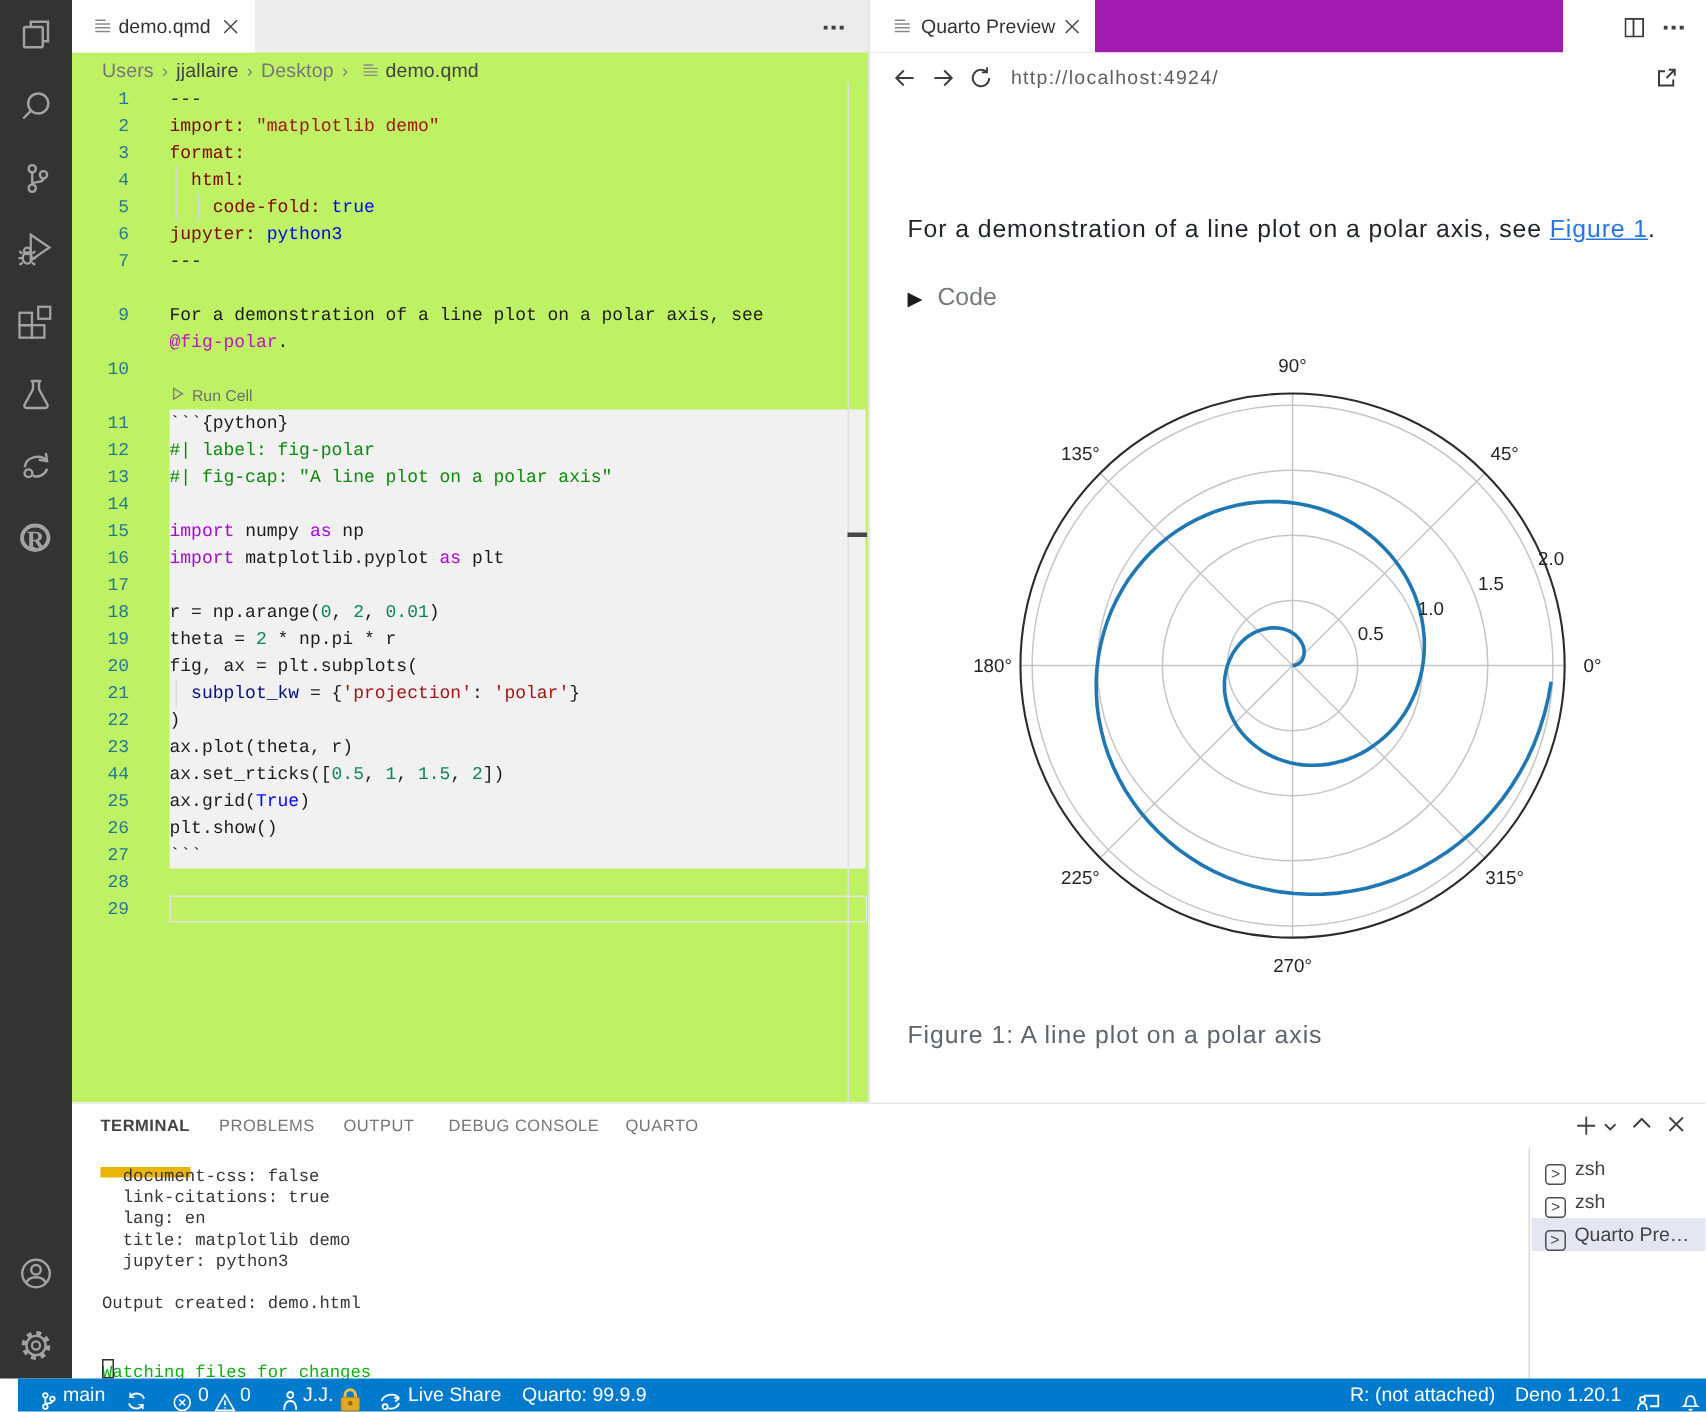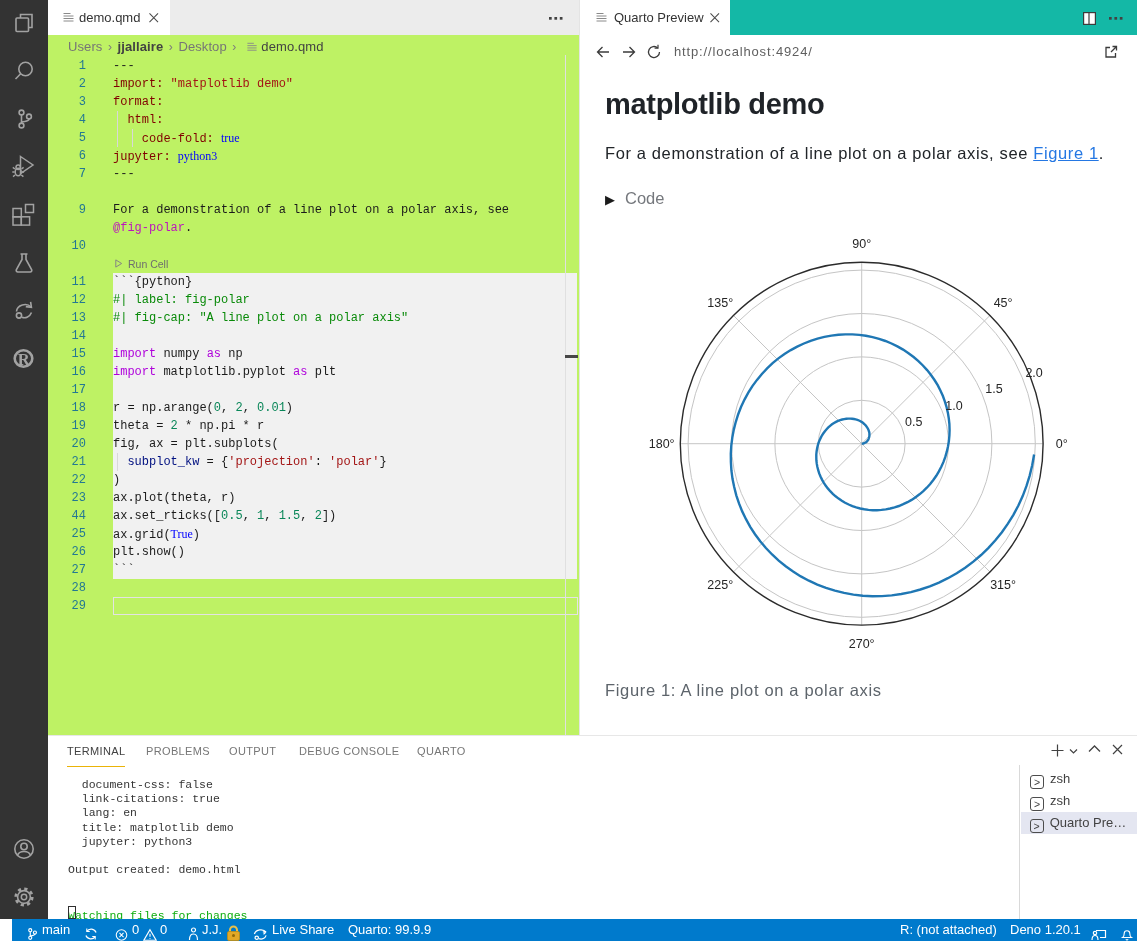"Quarto Preview" #ptabs { background: #14b8a6 -> #a21caf; width: 557px -> 462px }
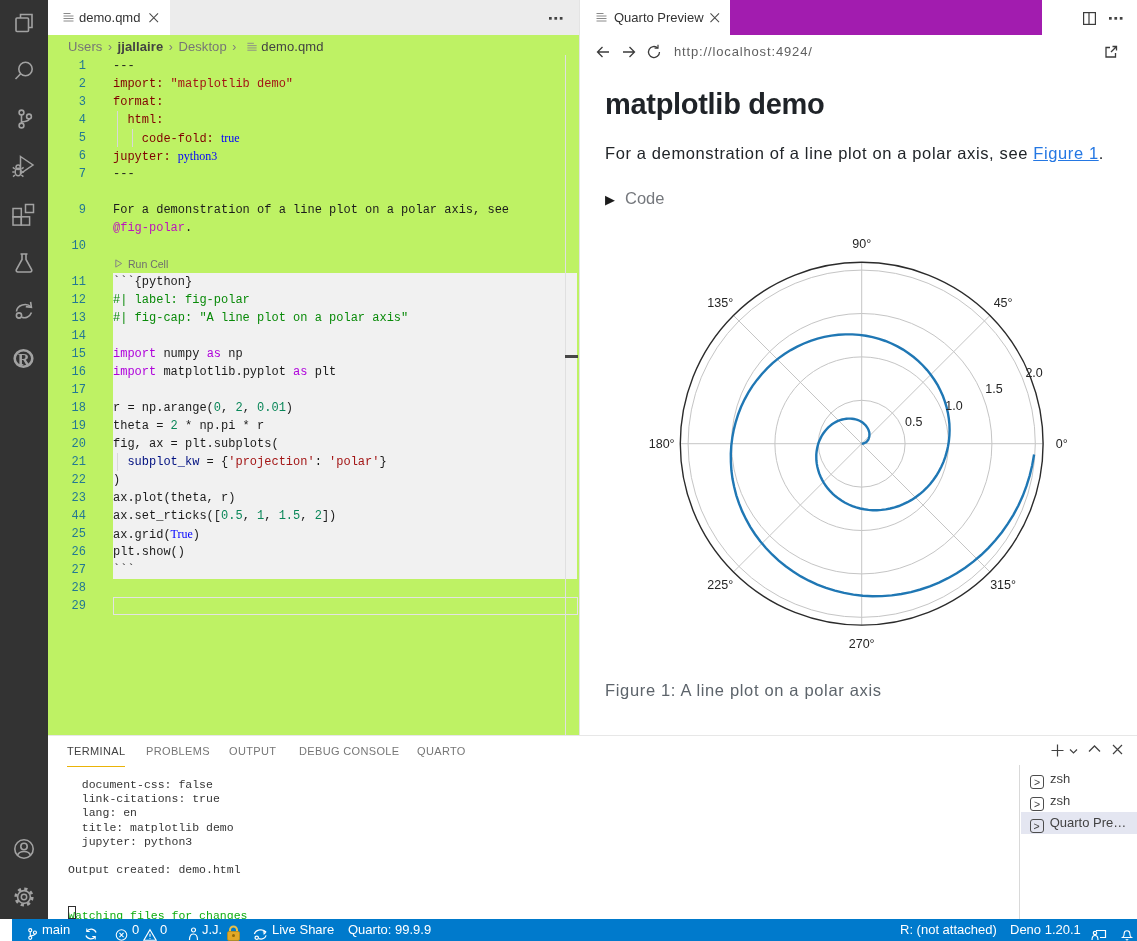"jjallaire" #crumbs b { font-weight: bold -> normal }
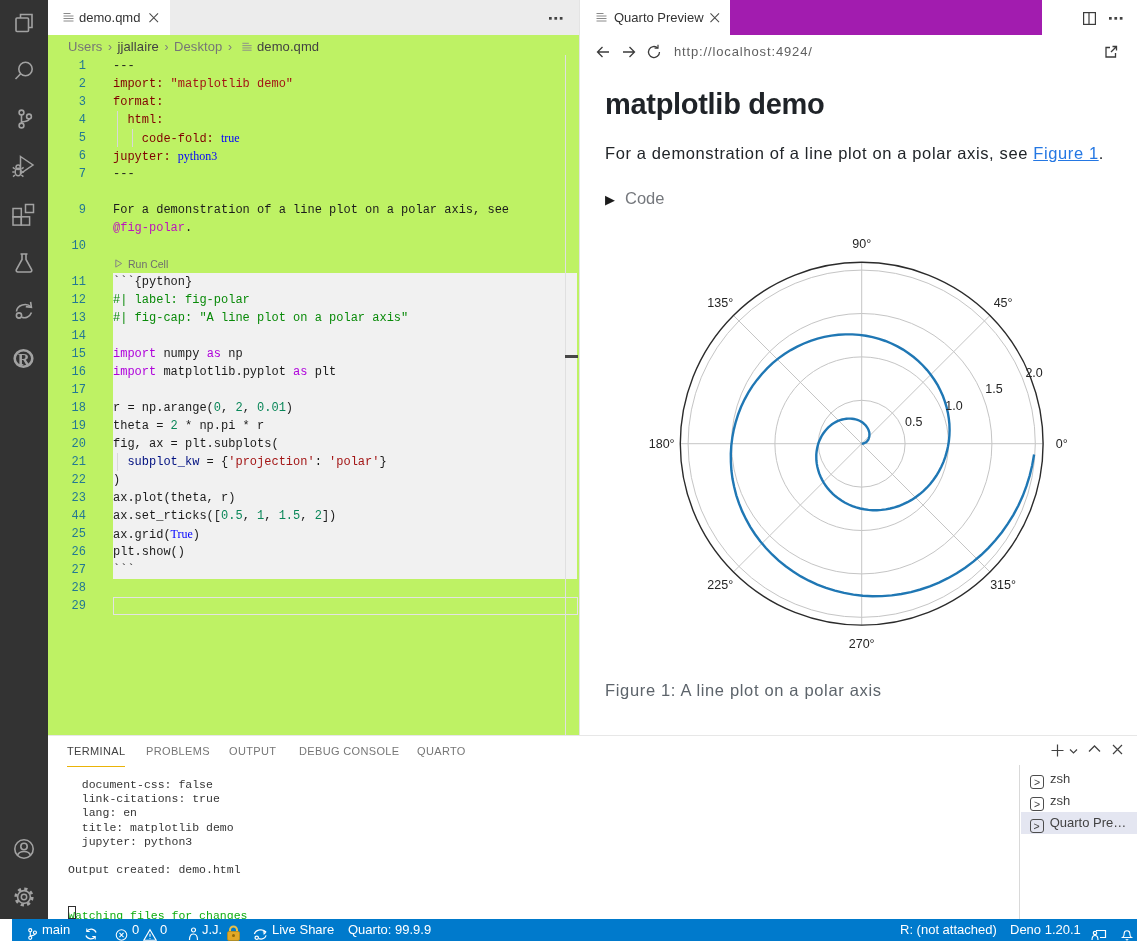"matplotlib demo" div { html: <div>matplotlib demo</div> -> none }
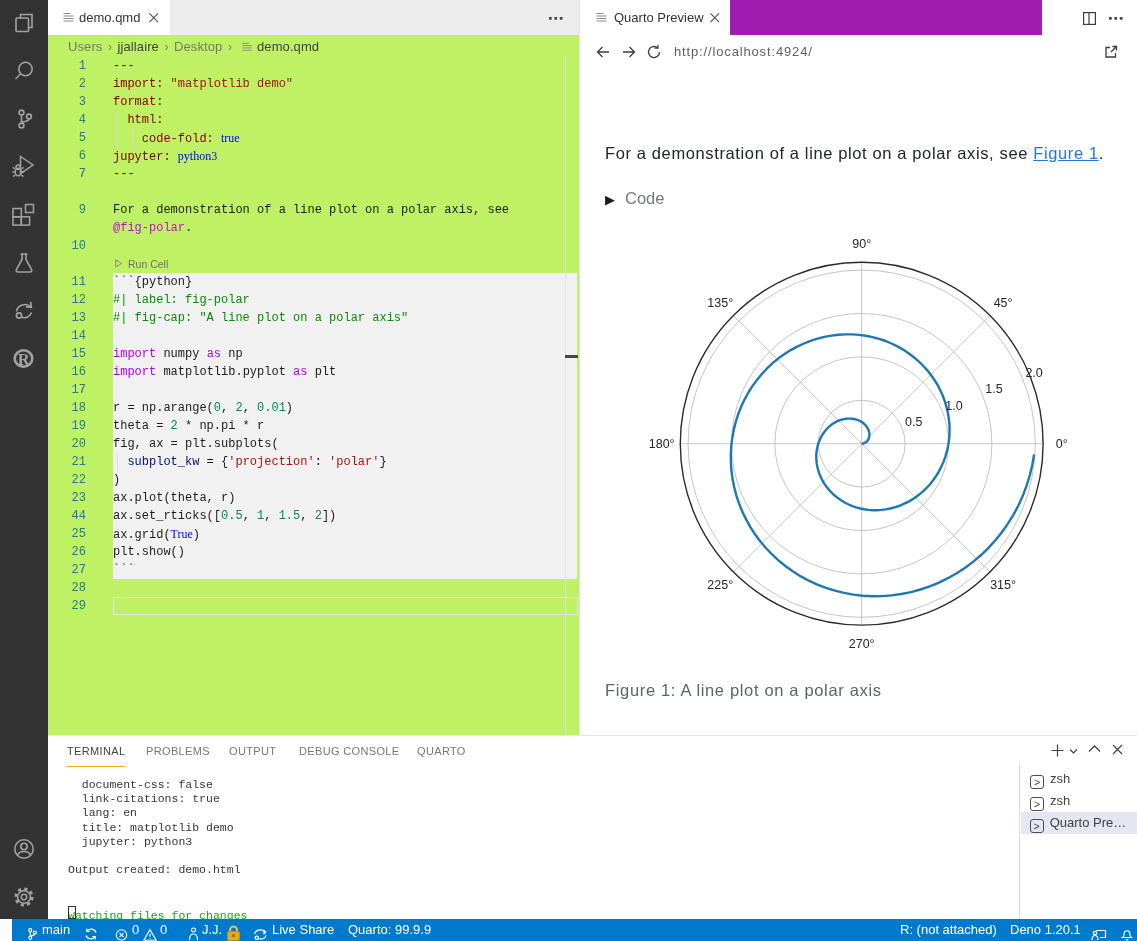"true" .tkb { font-family: Liberation Serif, serif -> none }
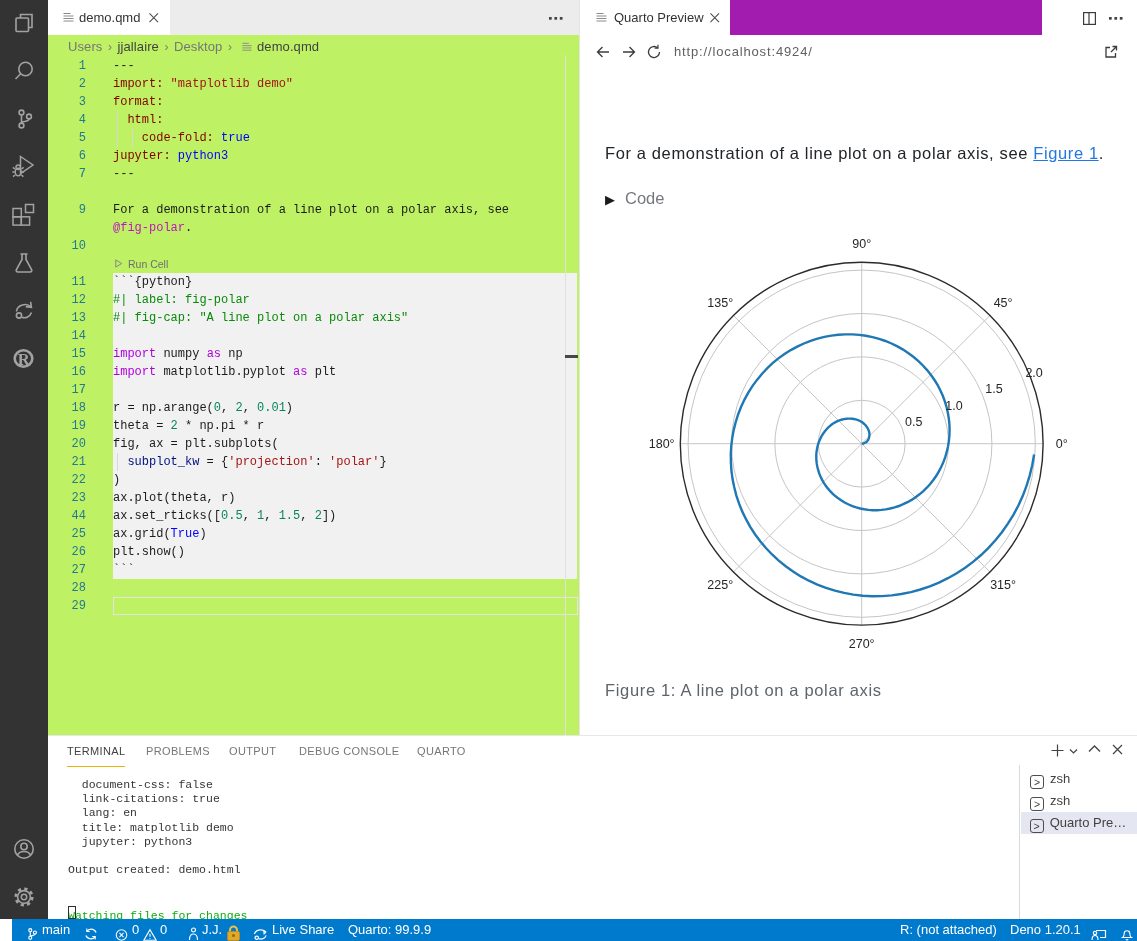"TERMINAL" .ptab.act { border-bottom: 1px solid #eab308 -> 7px solid #eab308; font-weight: none -> bold; padding-bottom: 9px -> 21px }
